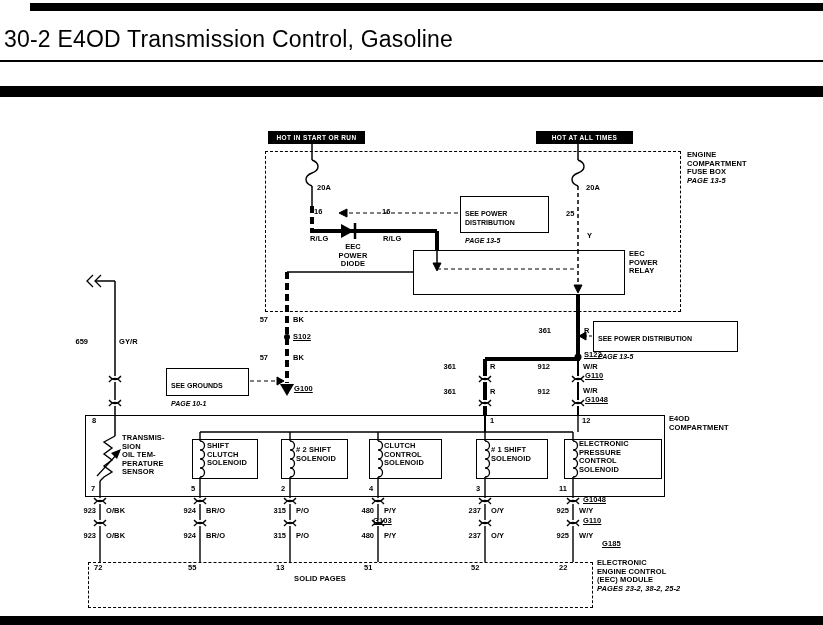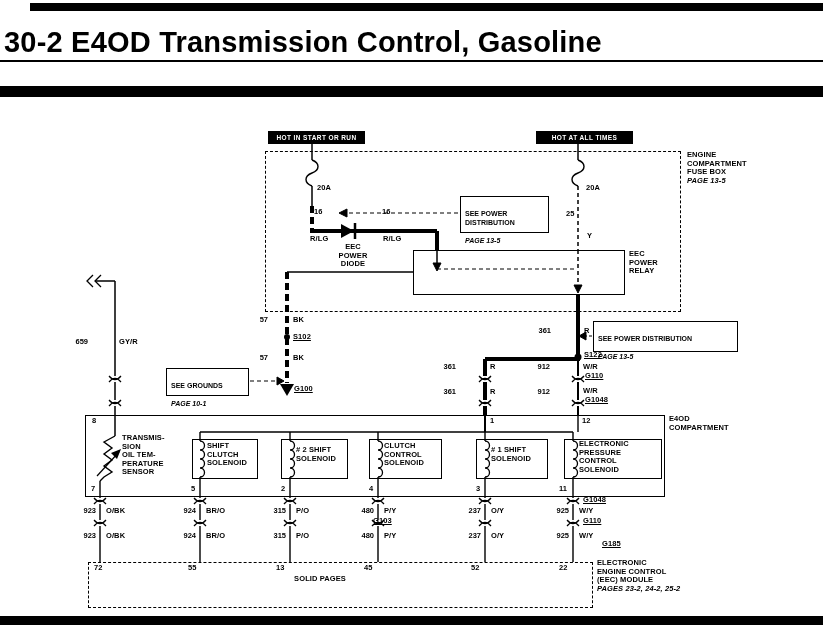"30-2 E4OD Transmission Control, Gasoline" #title { font-size: 29px -> 23px; font-weight: 700 -> 400 }
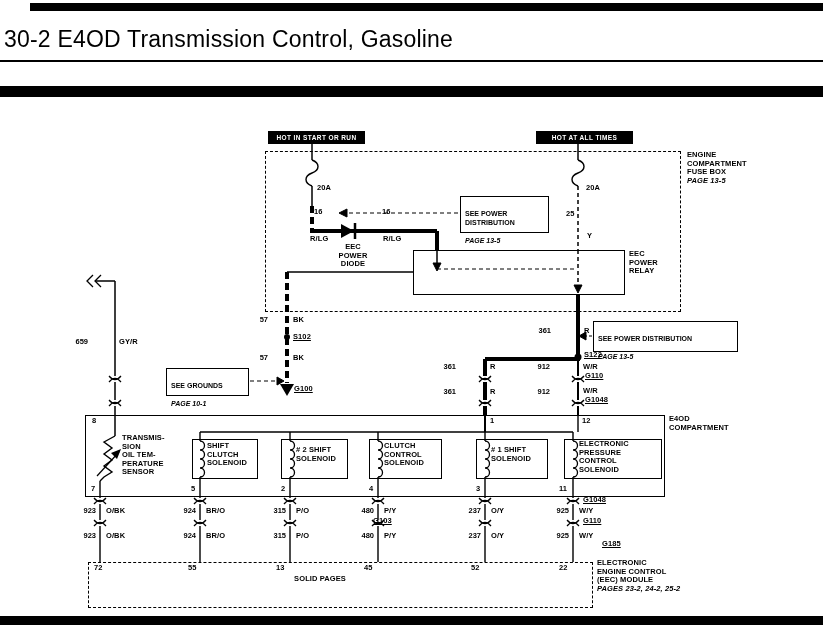"45" span.l { text: 45 -> 51 }
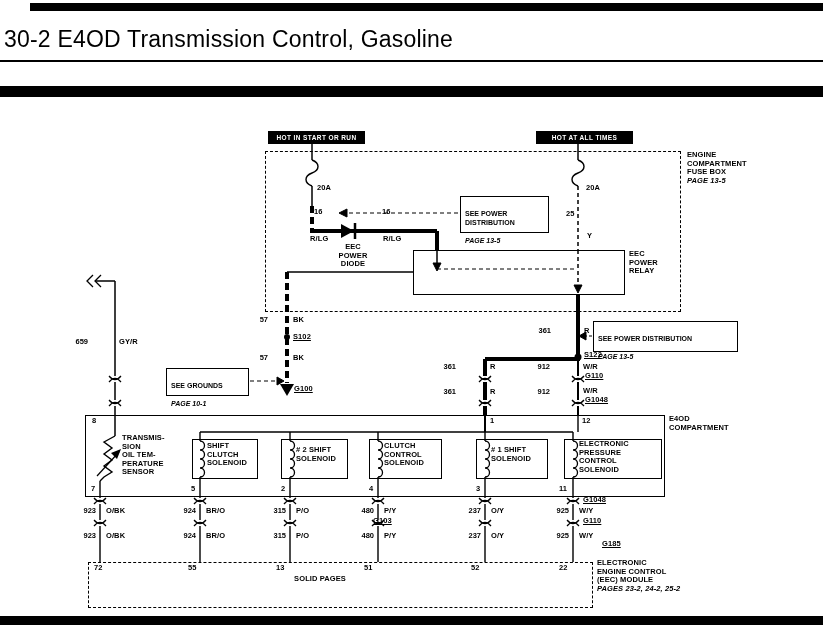"PAGES 23-2, 24-2, 25-2" span.l { text: 24-2 -> 38-2 }
